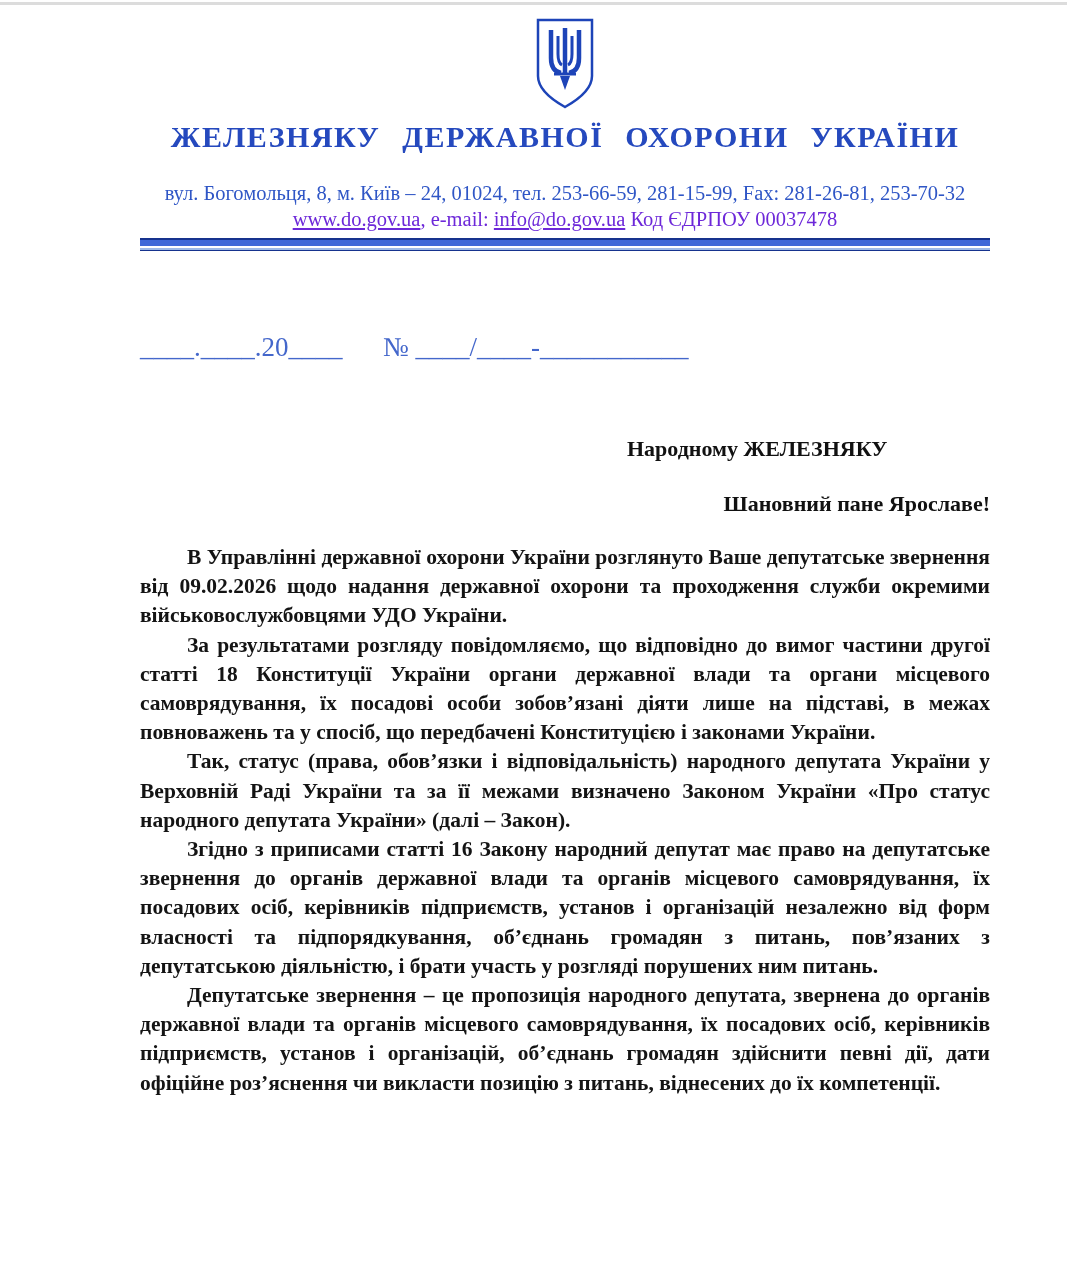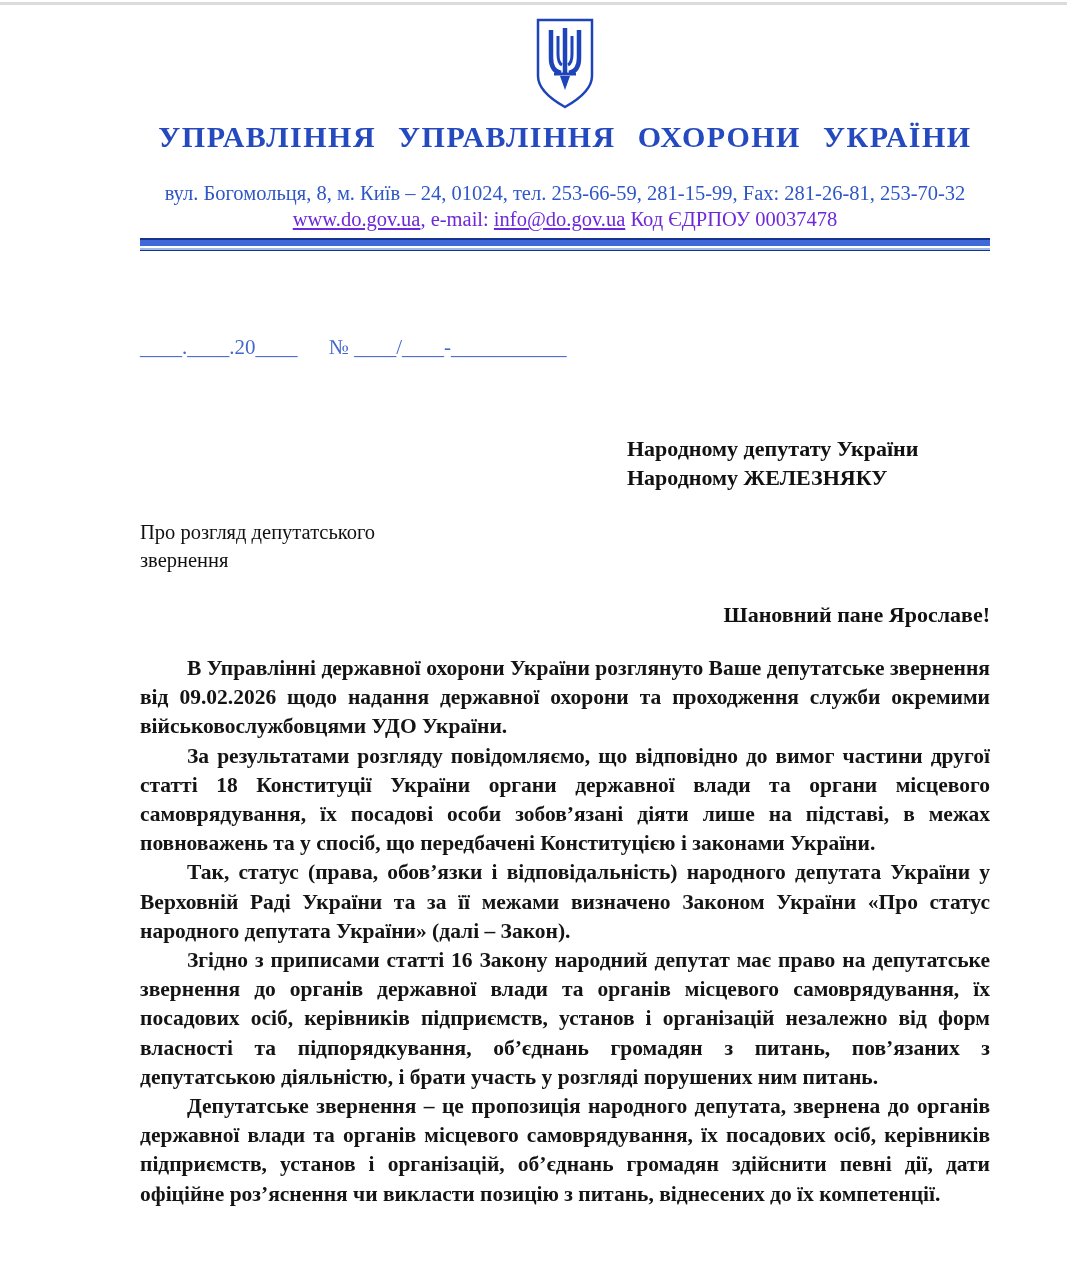"УПРАВЛІННЯ УПРАВЛІННЯ ОХОРОНИ УКРАЇНИ" h1.org-name { text: УПРАВЛІННЯ УПРАВЛІННЯ -> ЖЕЛЕЗНЯКУ ДЕРЖАВНОЇ }
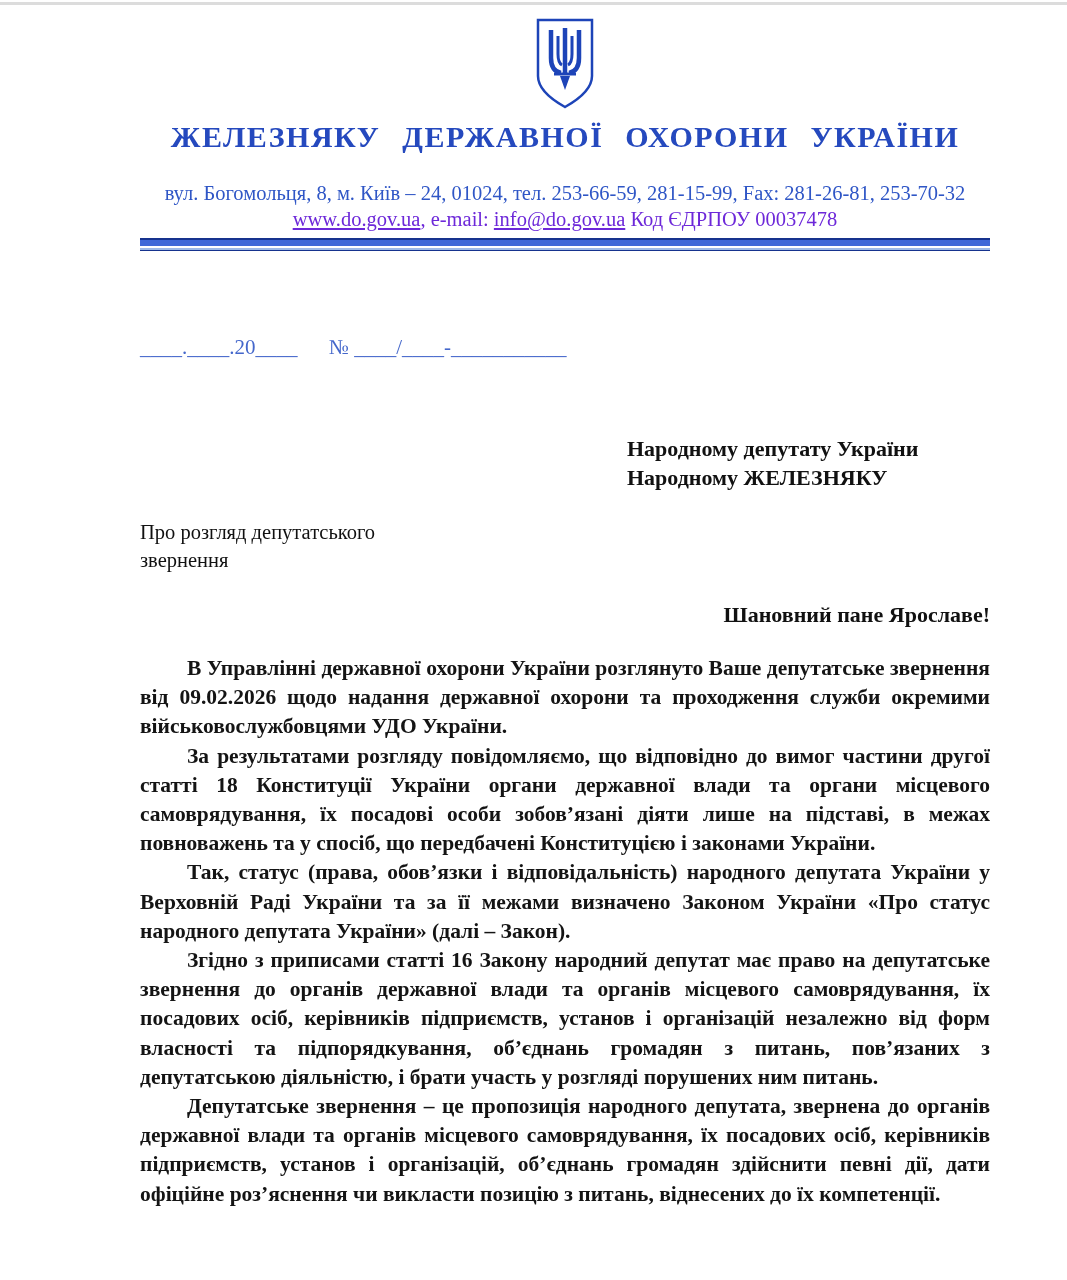"____.____.20____ № ____/____-___________" .refs { font-size: 21px -> 27px }
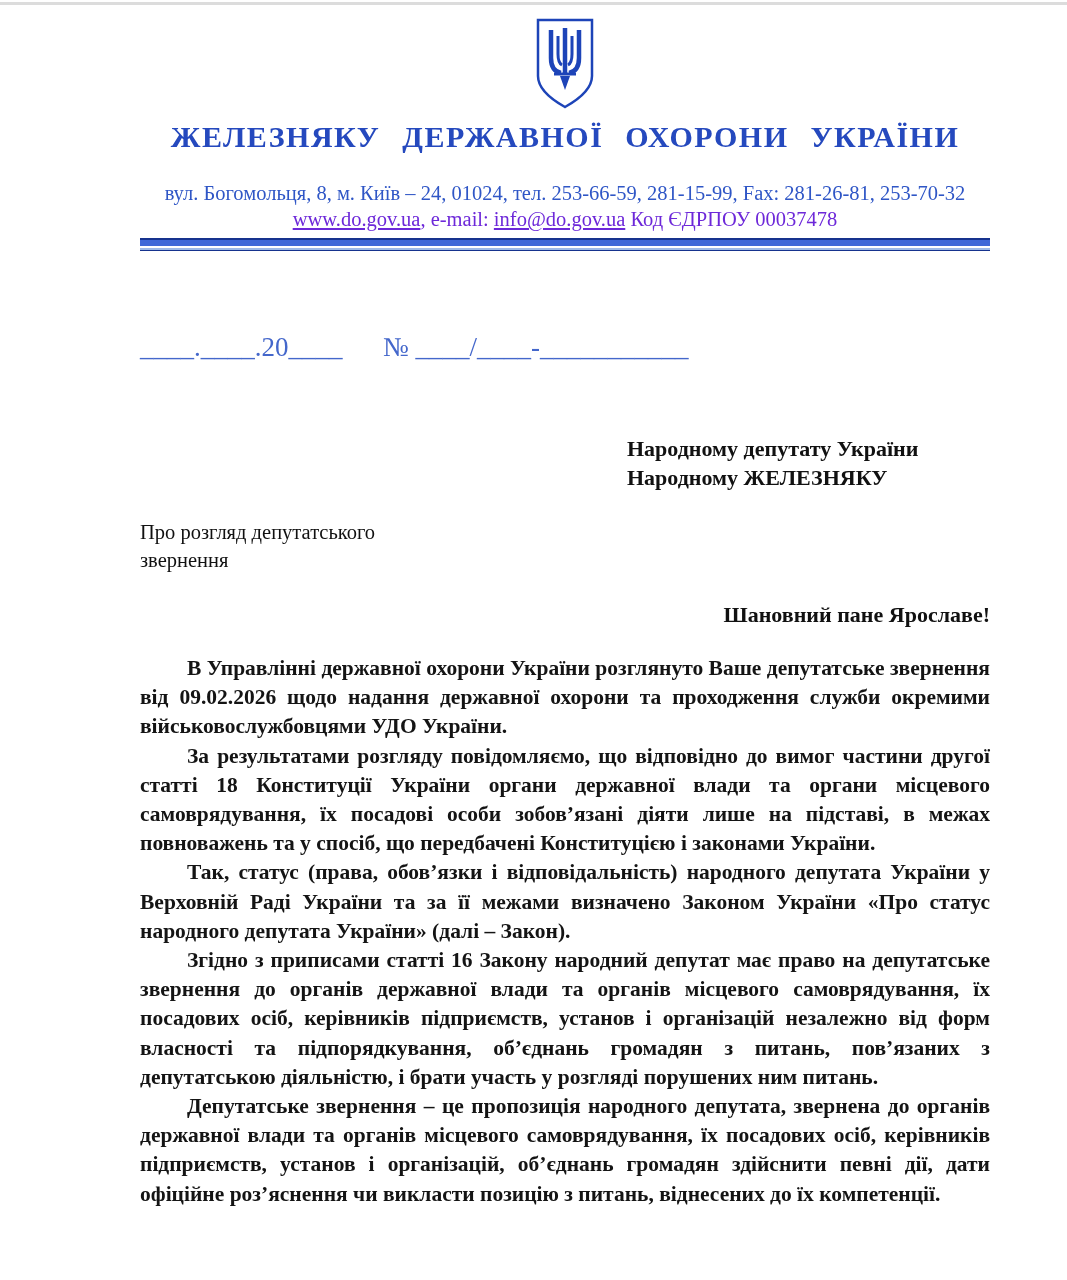"Народному депутату України" div { html: <div>Народному депутату України</div> -> none }
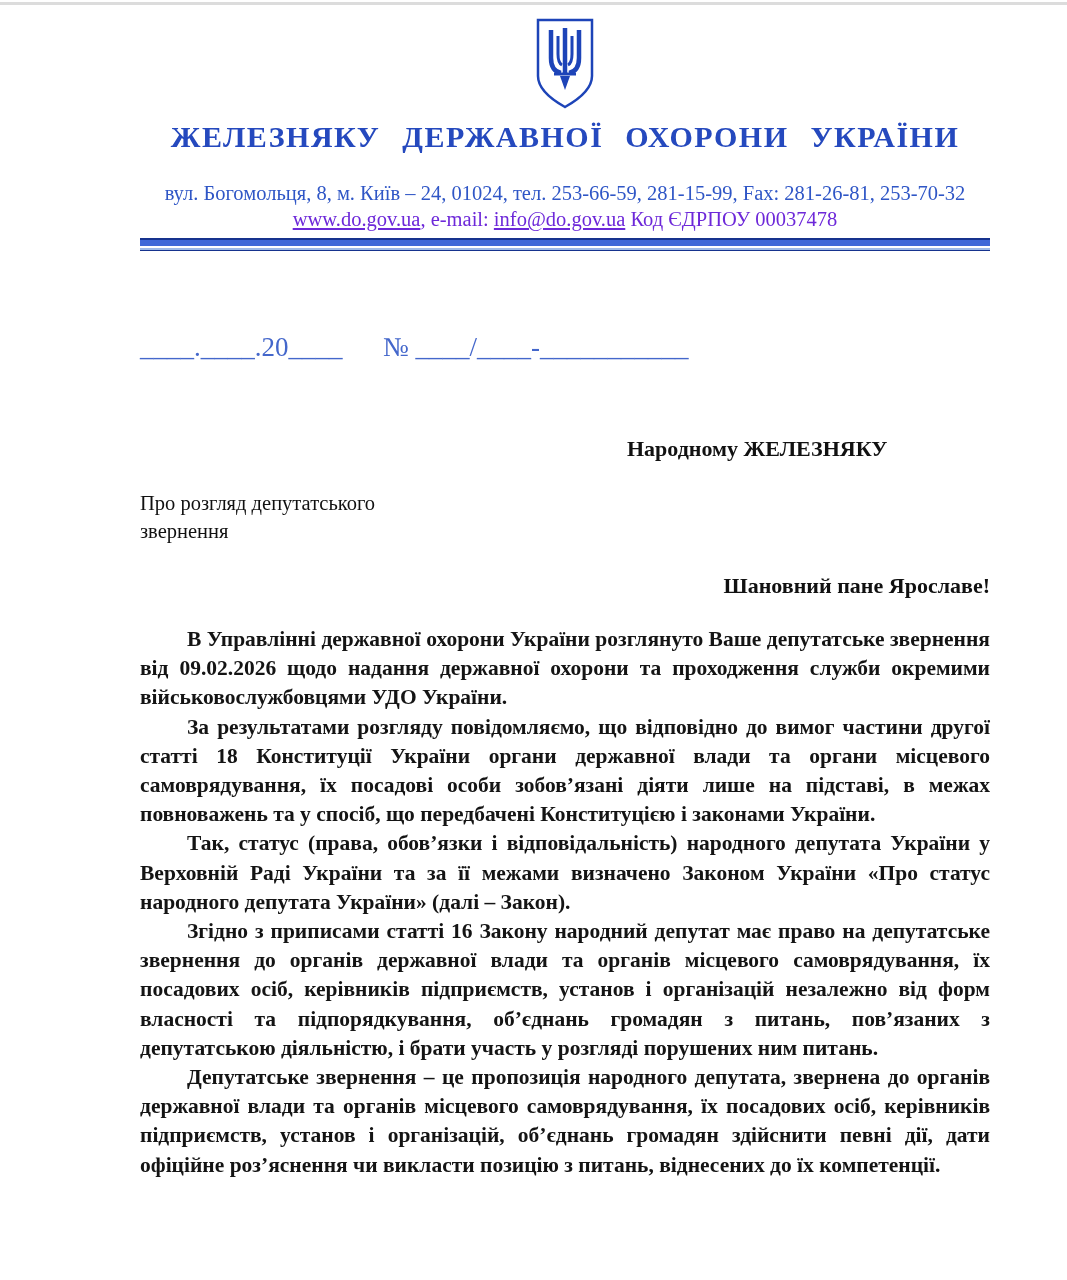"Про розгляд депутатського звернення" section.subject { html: <section>Про розгляд депутатського звернення</section> -> none }
